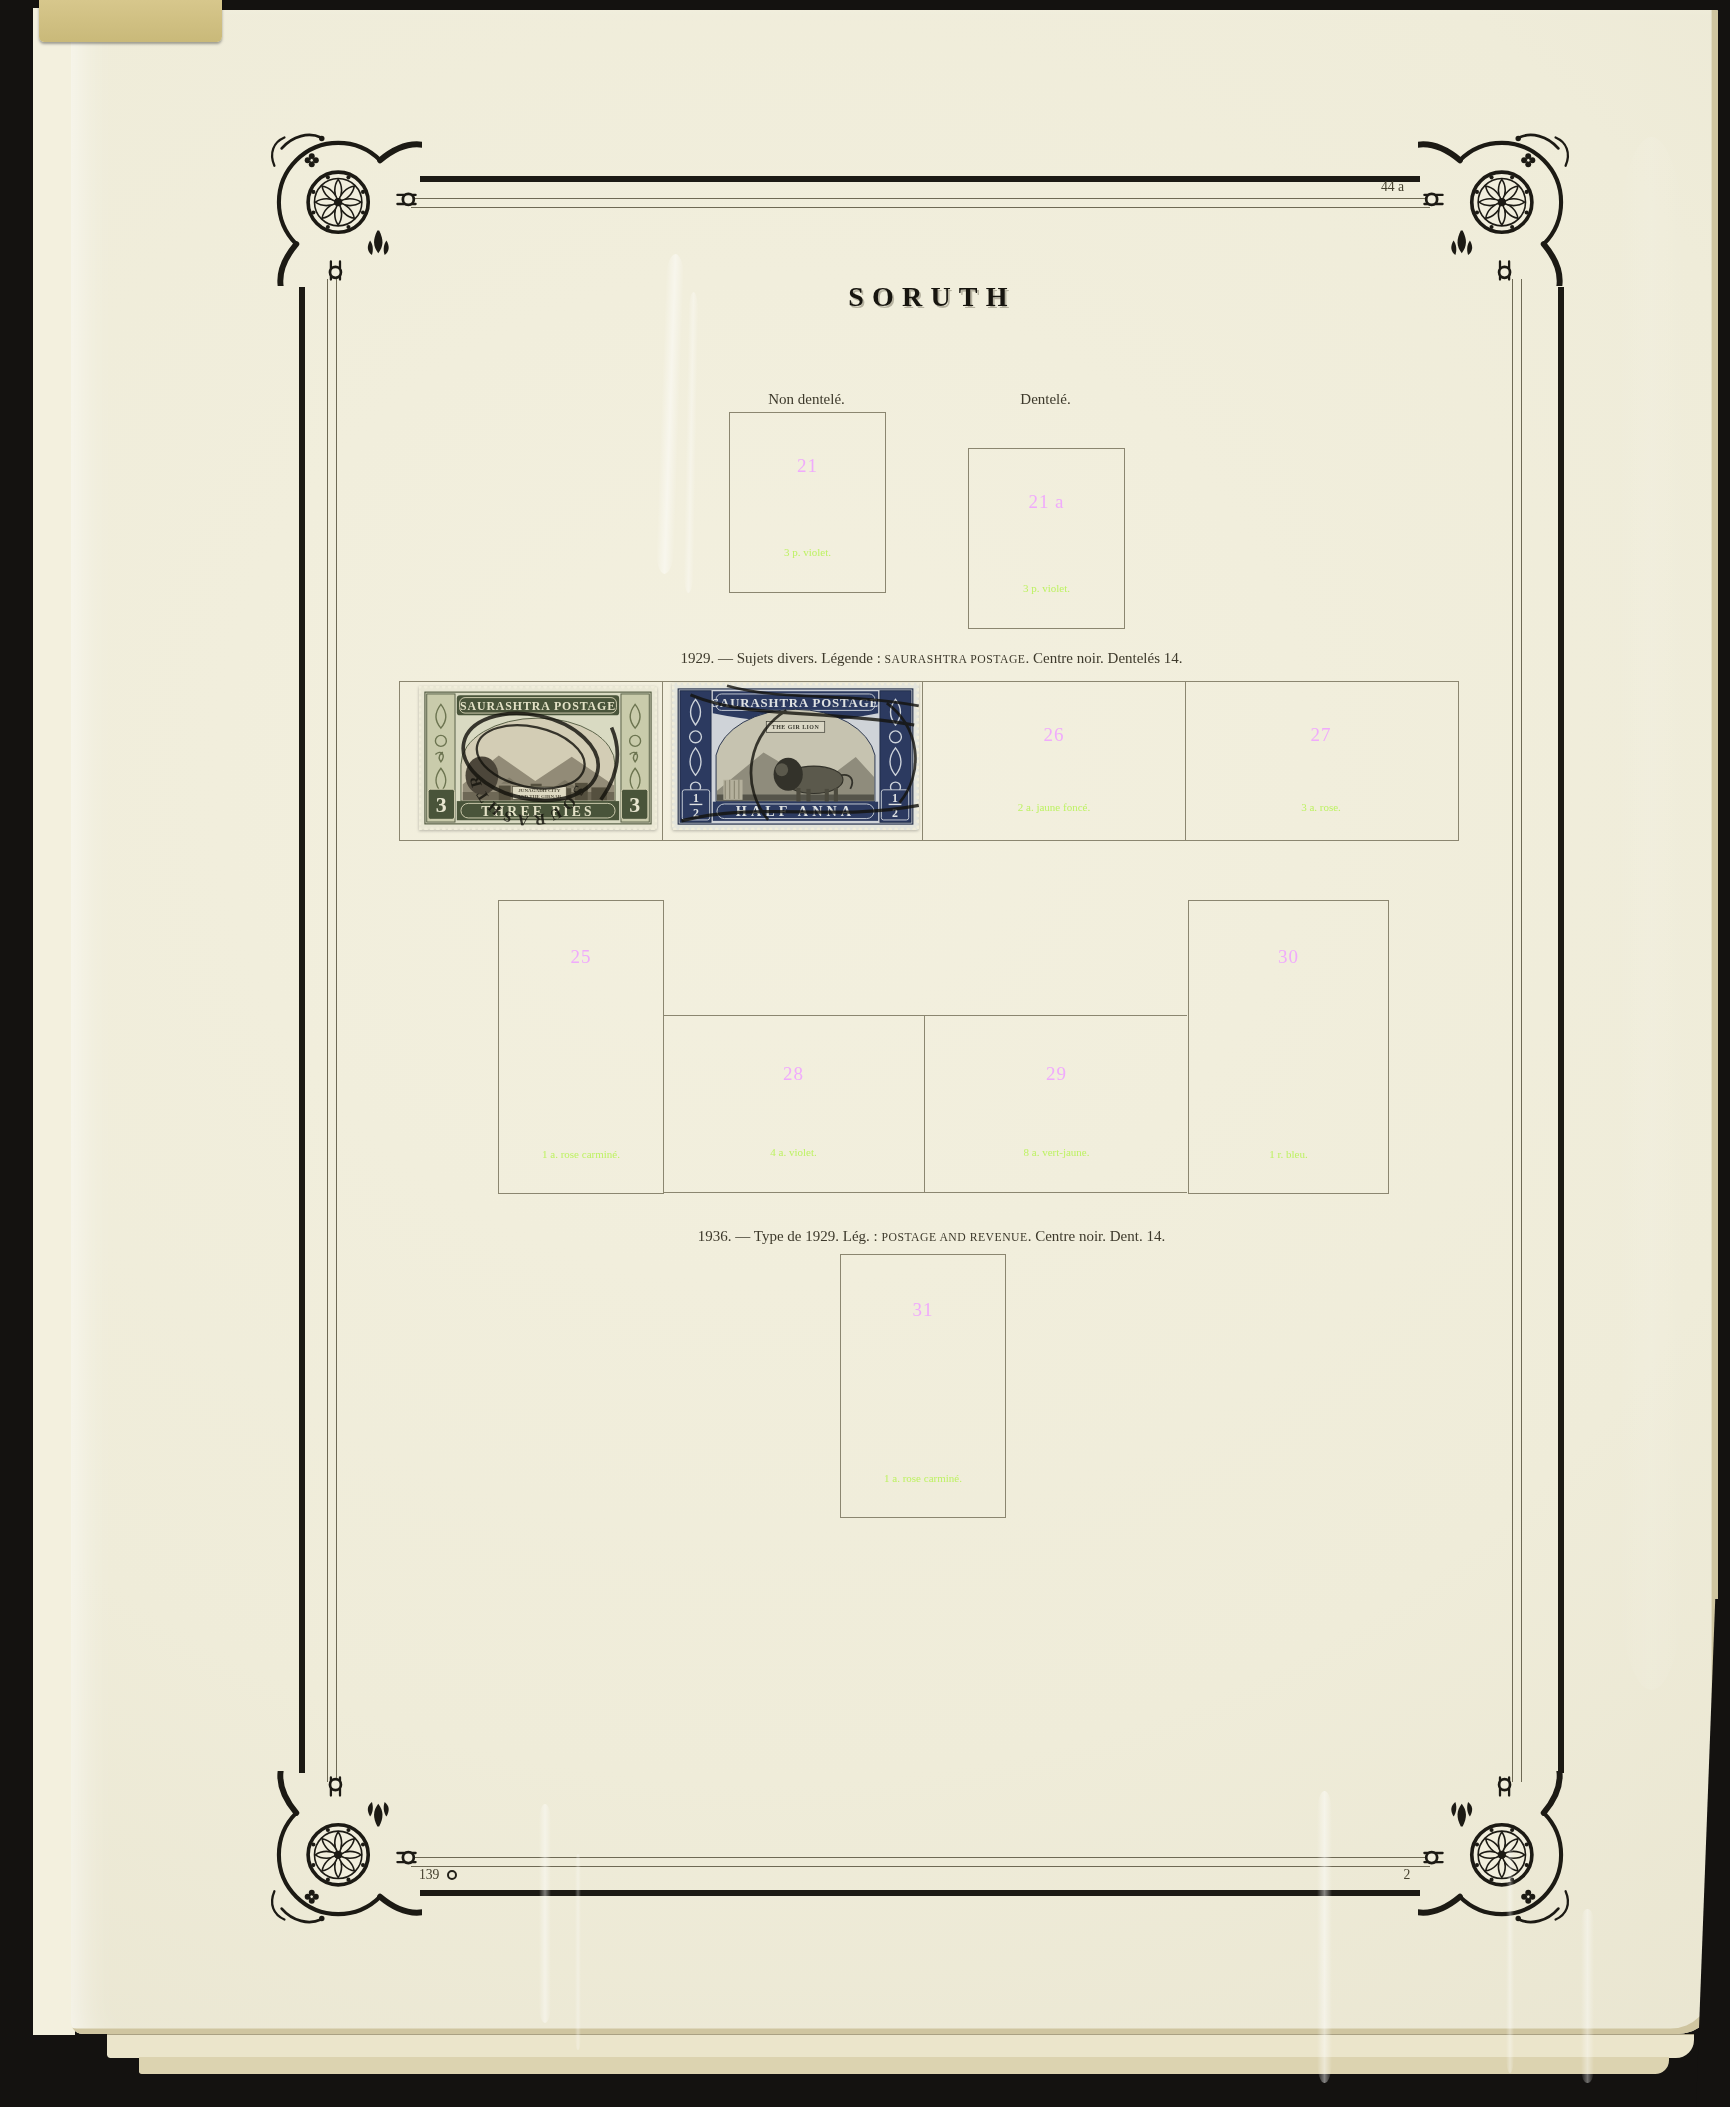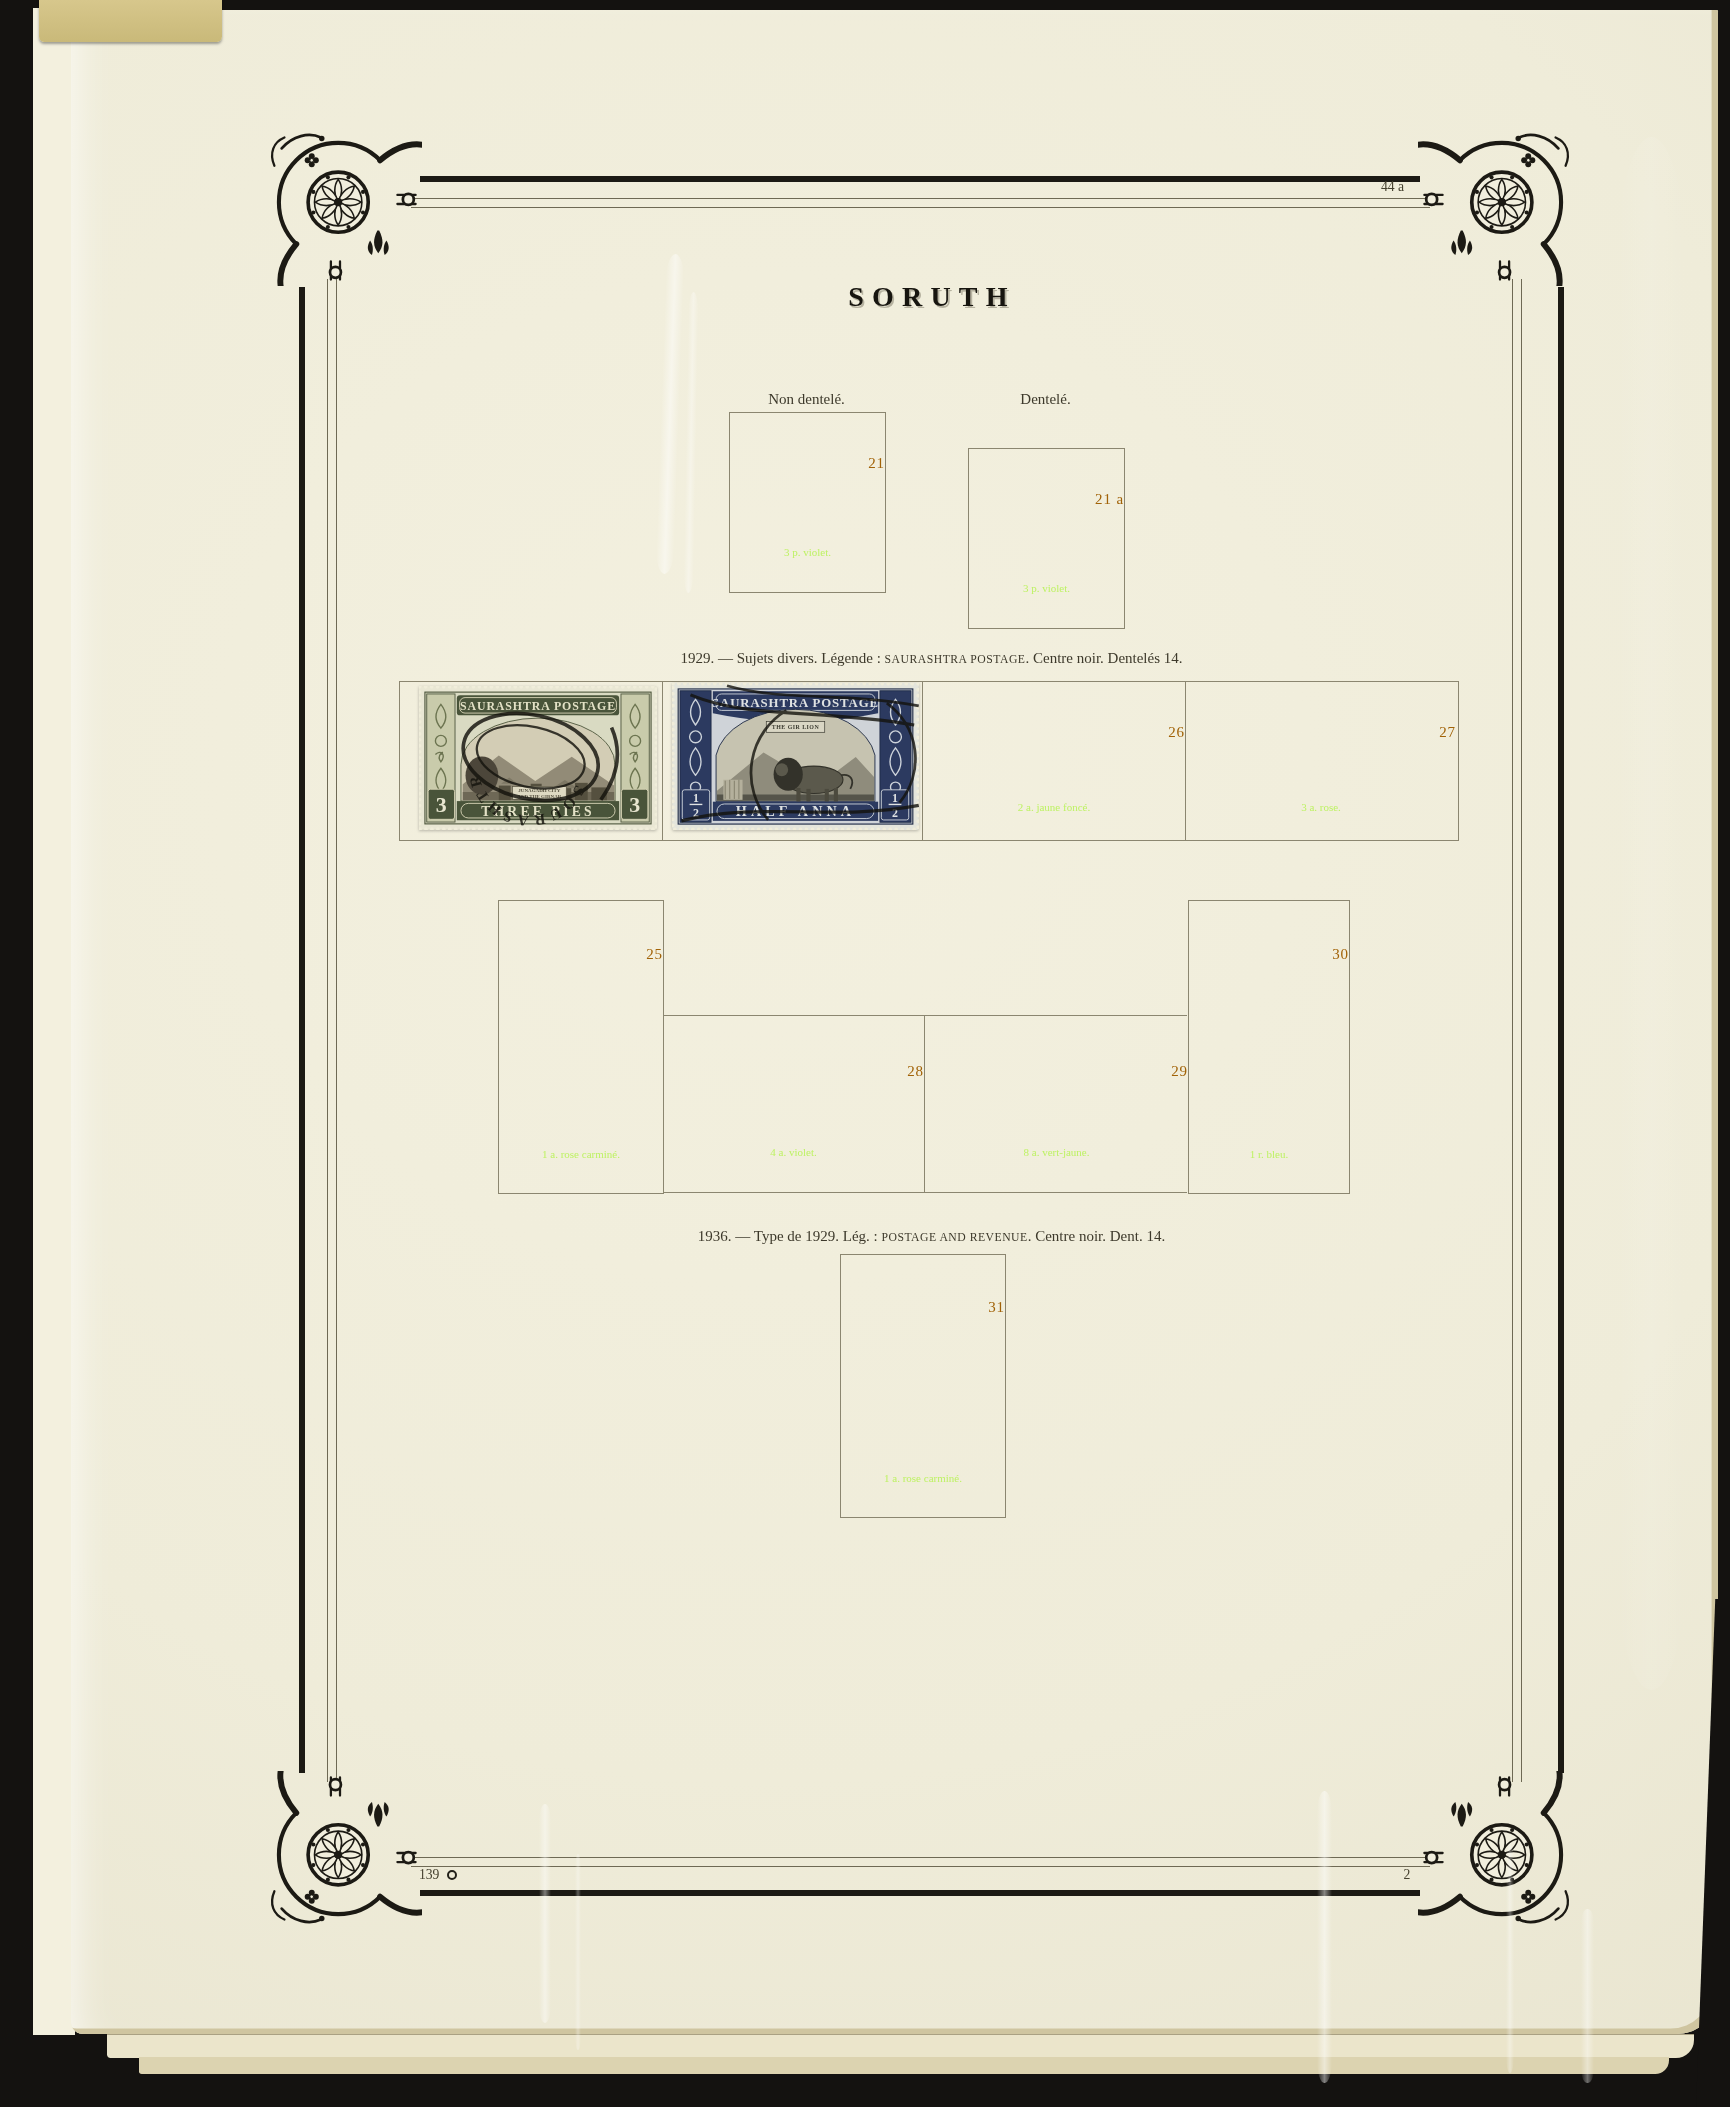"21" .boxnum { color: #a16207 -> #f0abfc; font-size: 15px -> 19px; text-align: right -> center }
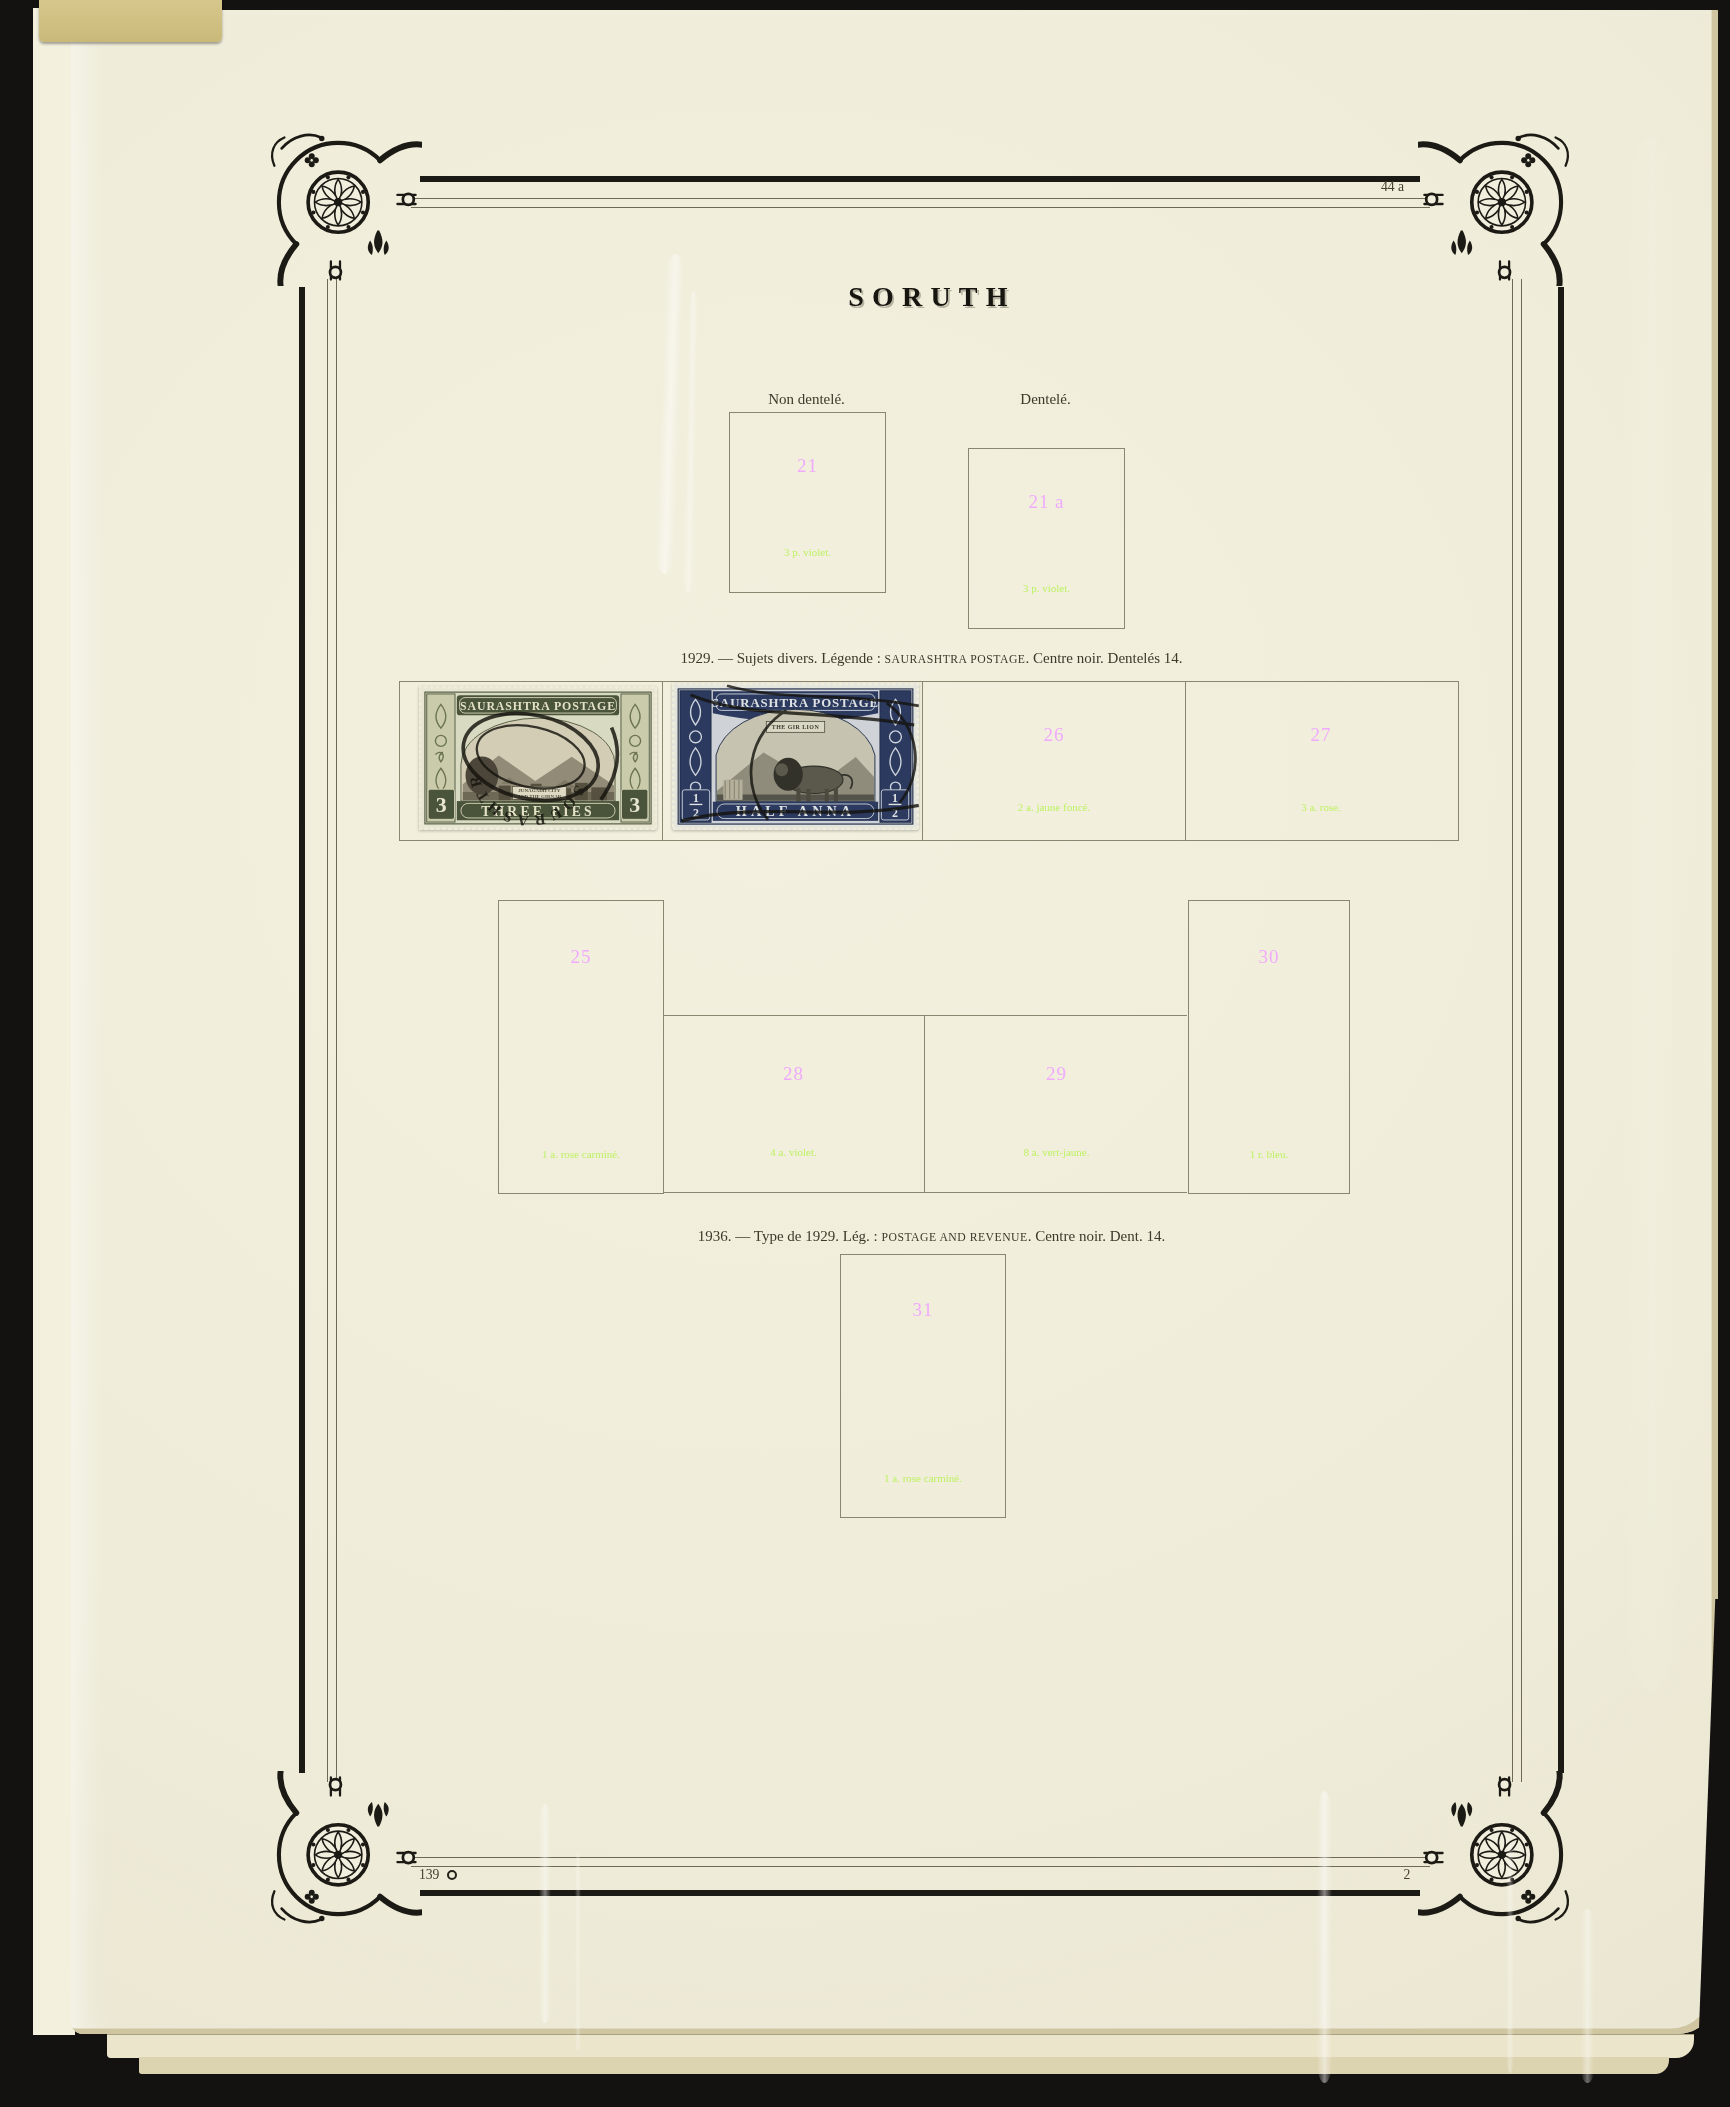"30" div.box { padding-left: none -> 39px }
